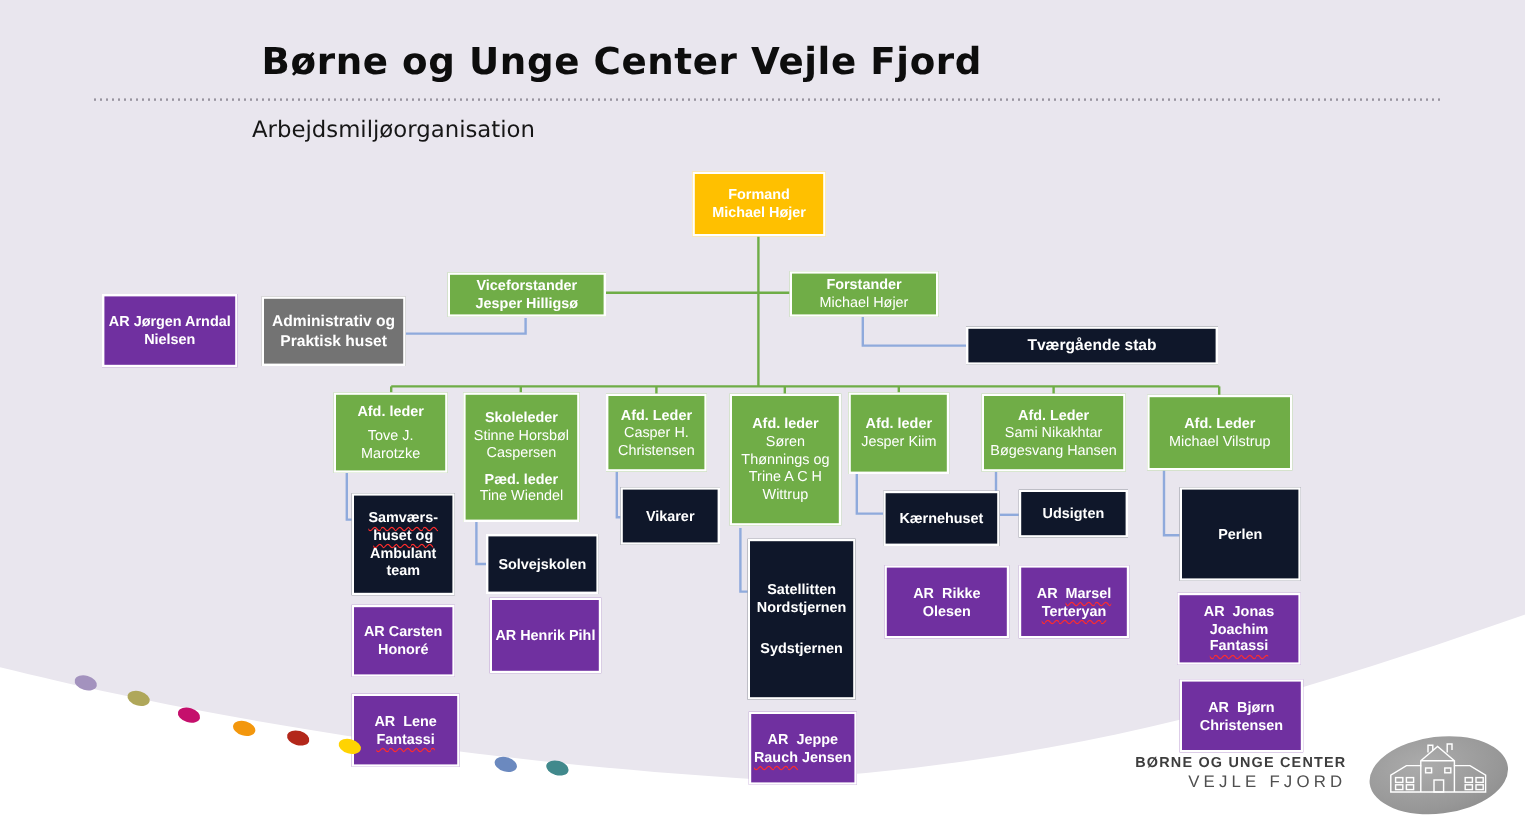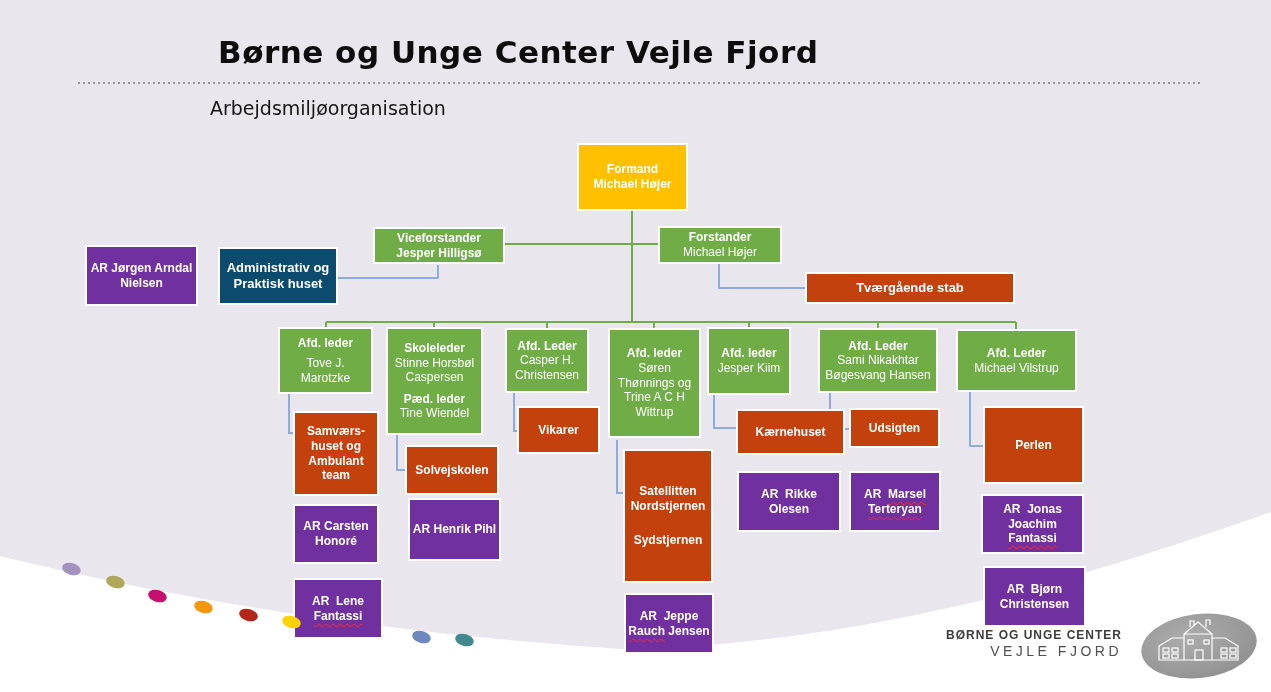"Formand" div.node { height: 68px -> 54px }
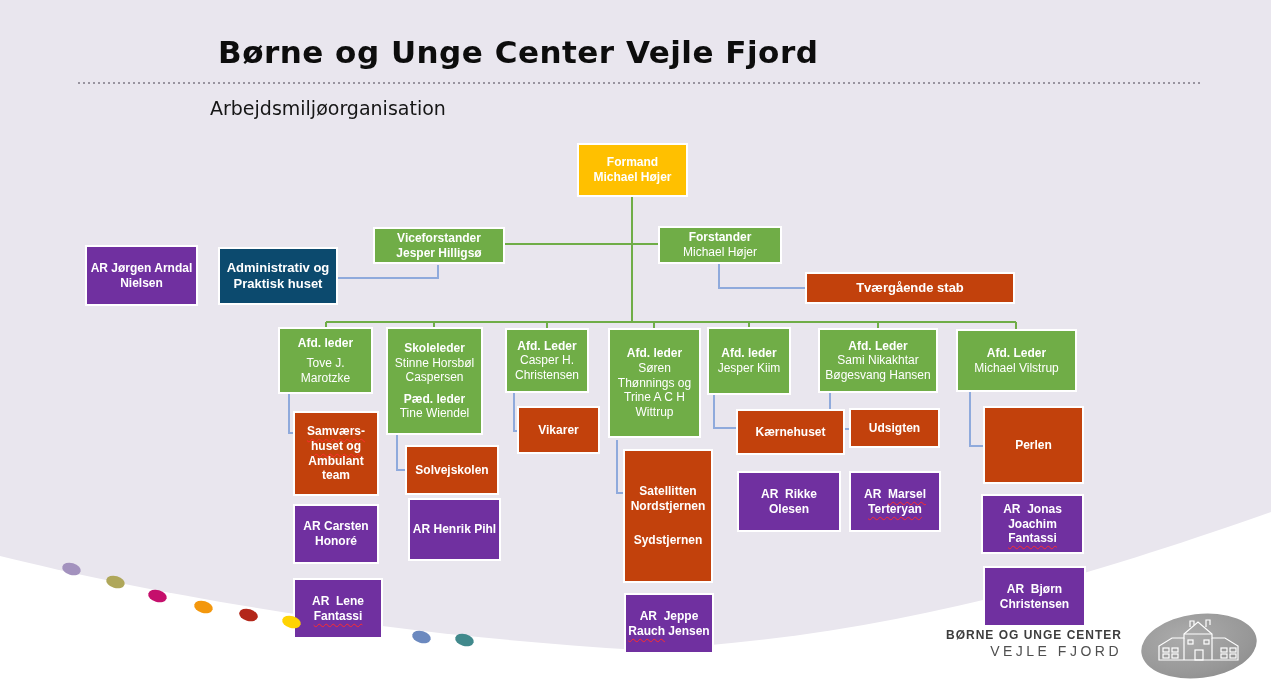"Administrativ og" .fill-blue { background: #0c4a6e -> #737373 }
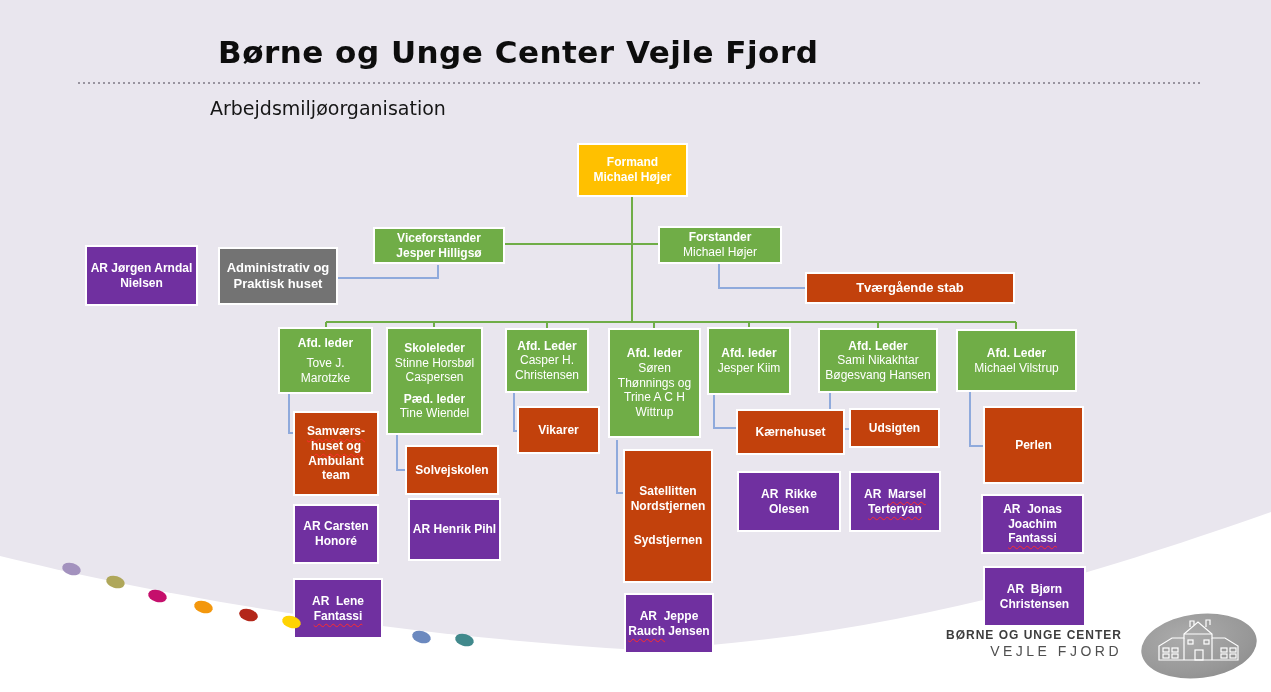"Tværgående stab" .fill-bluemid { background: #c2410c -> #0f172a }
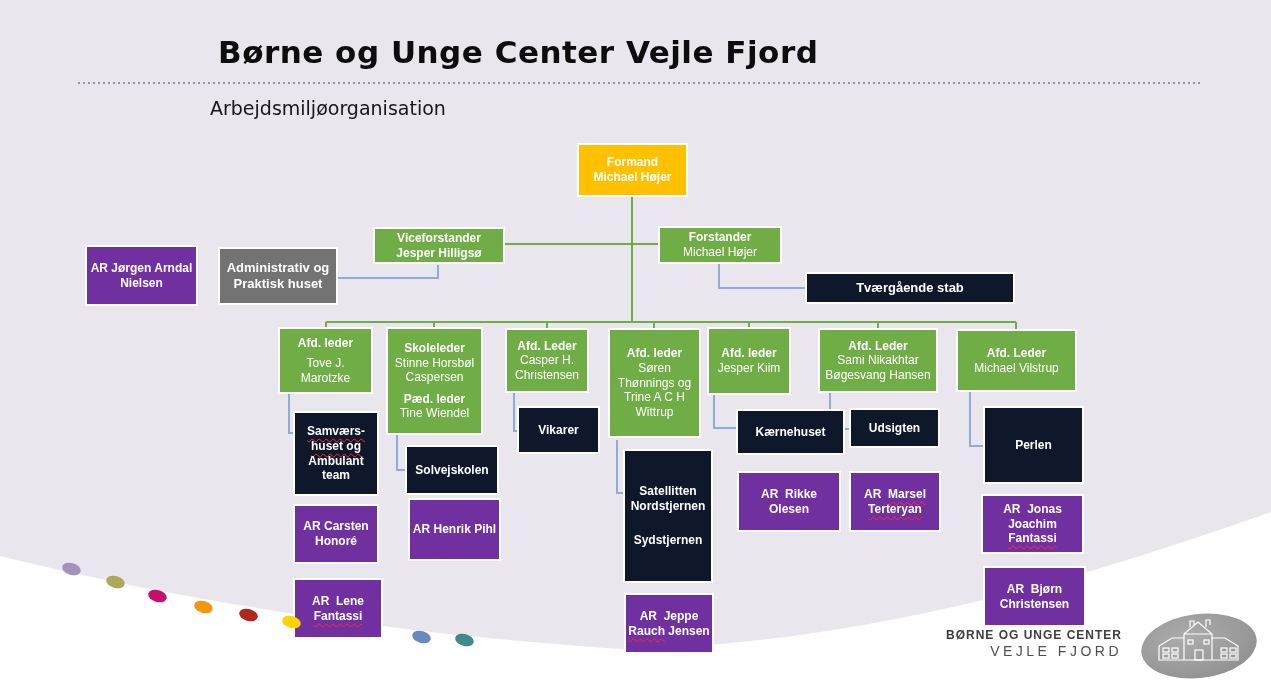"Kærnehuset" div.node { width: 109px -> 97px }
